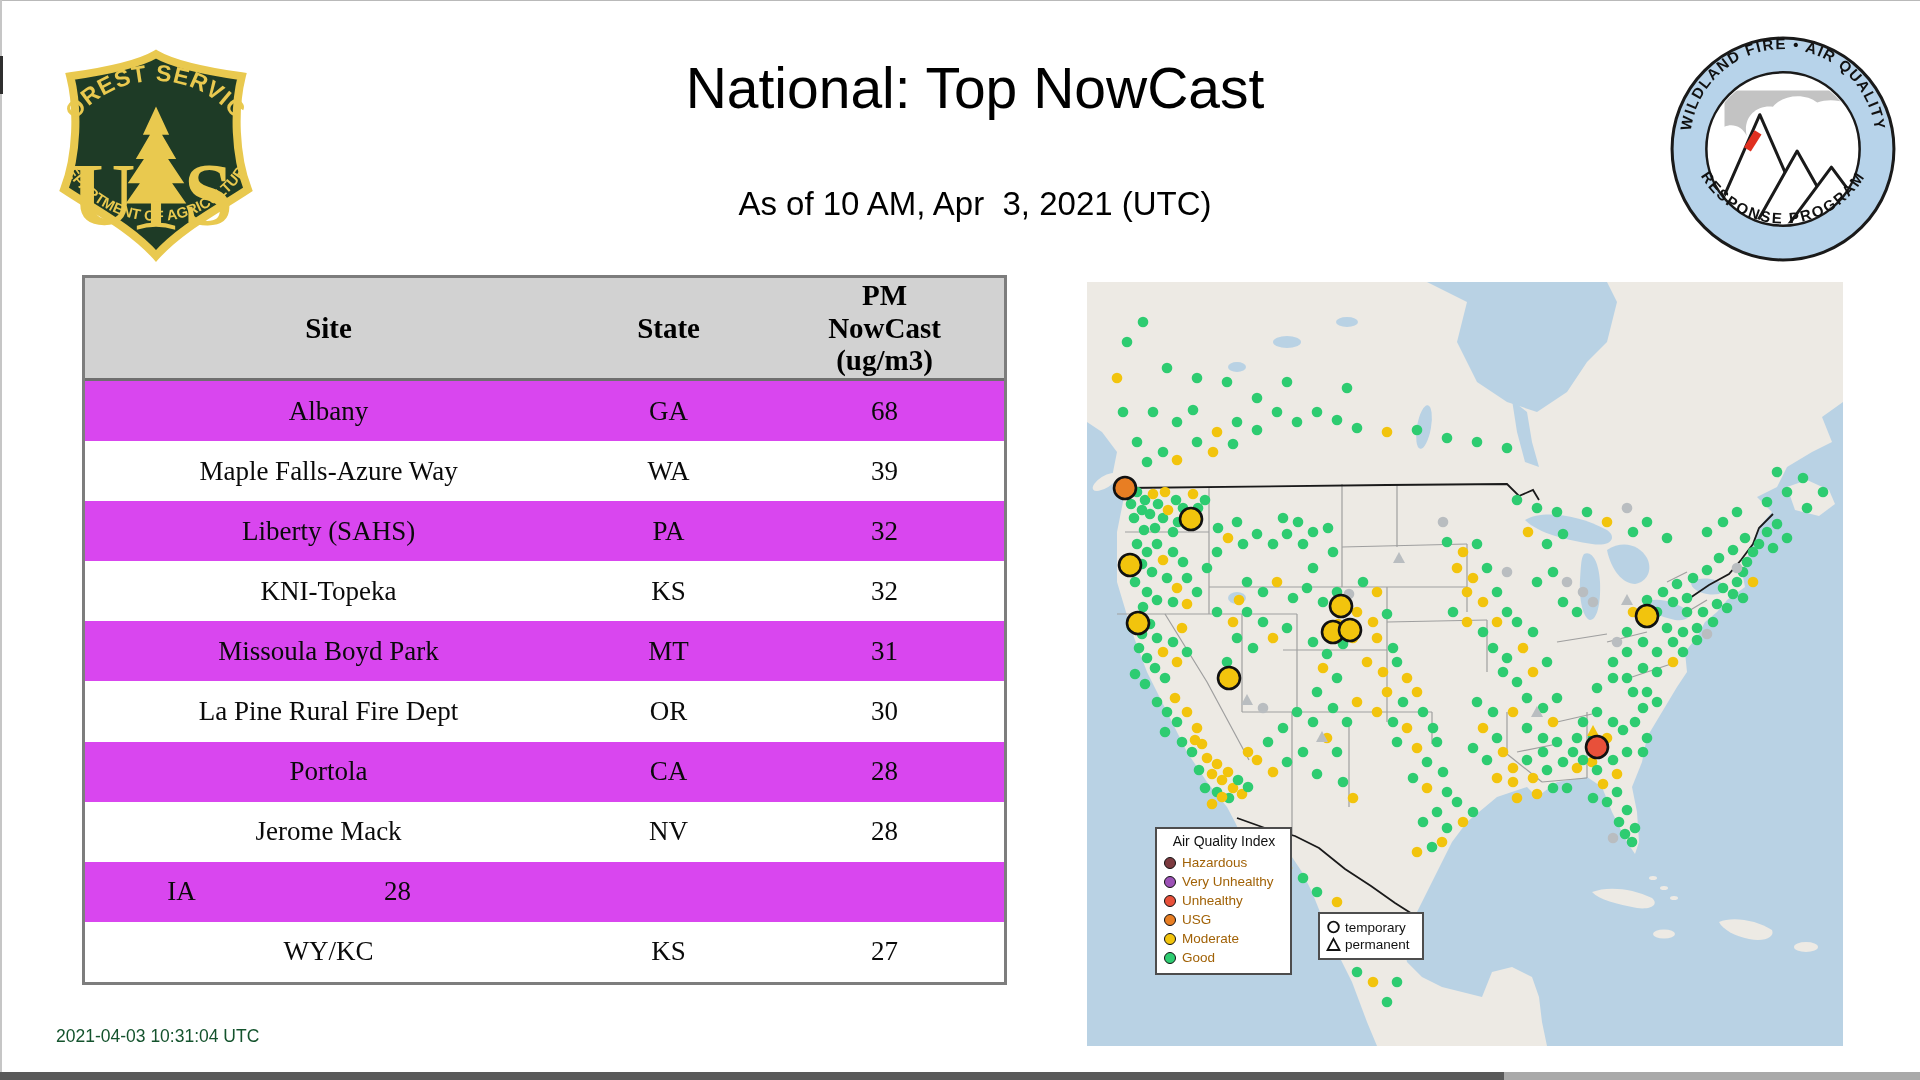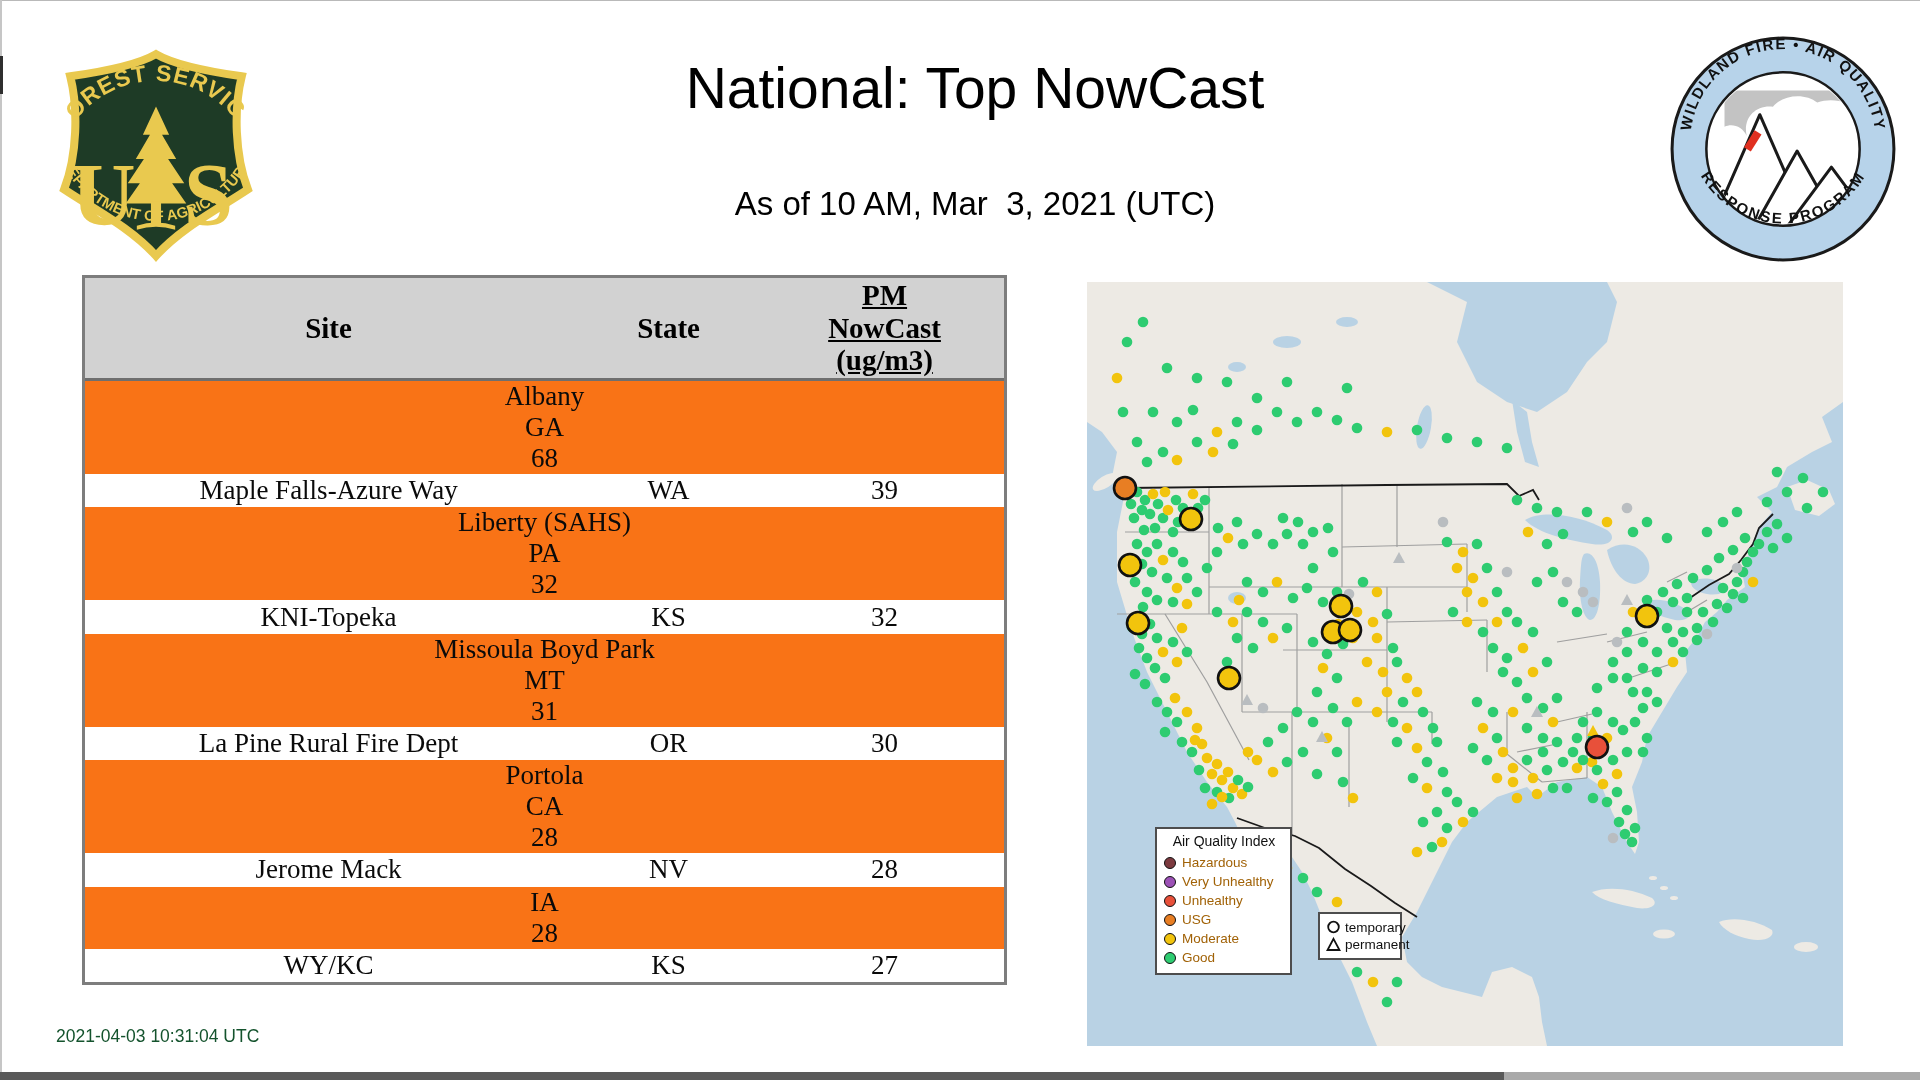"As of 10 AM, Mar" div.page-subtitle { text: Mar -> Apr }
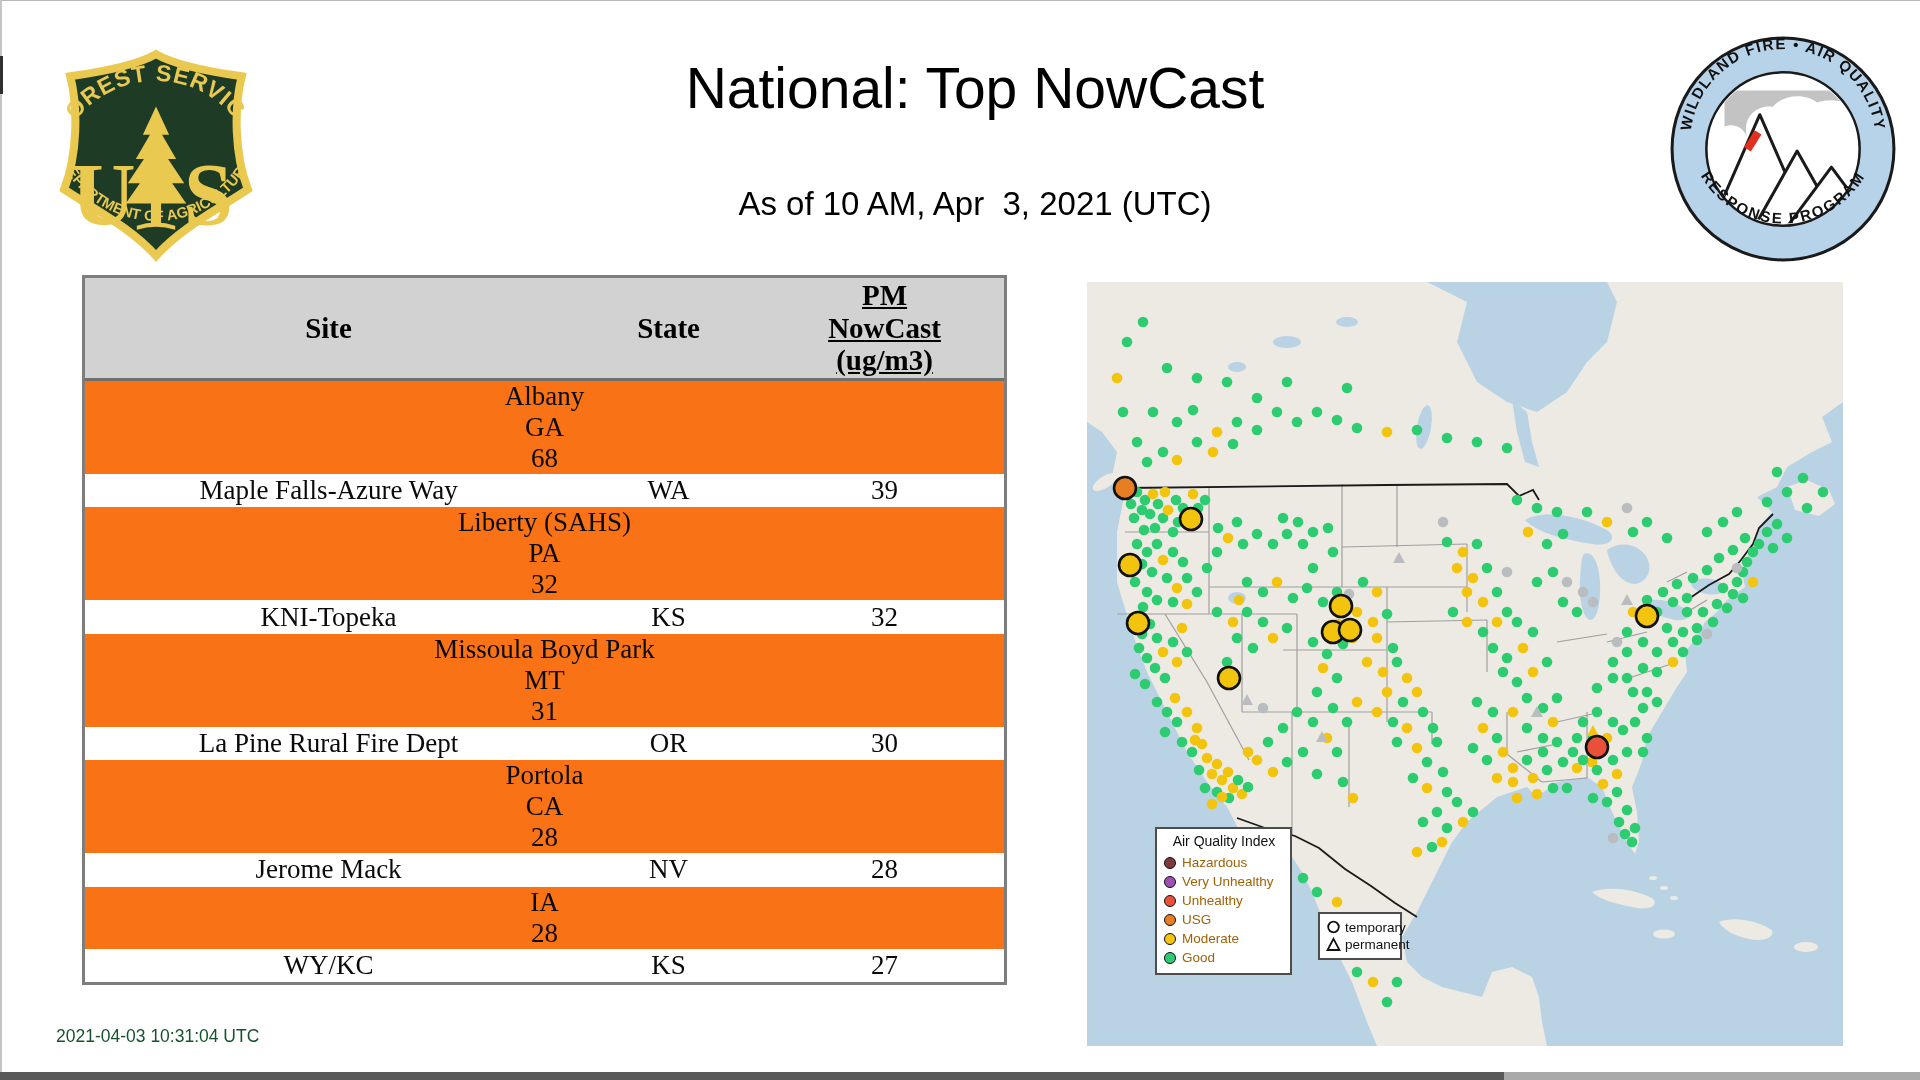"PM" .pm-head { text-decoration: underline -> none }
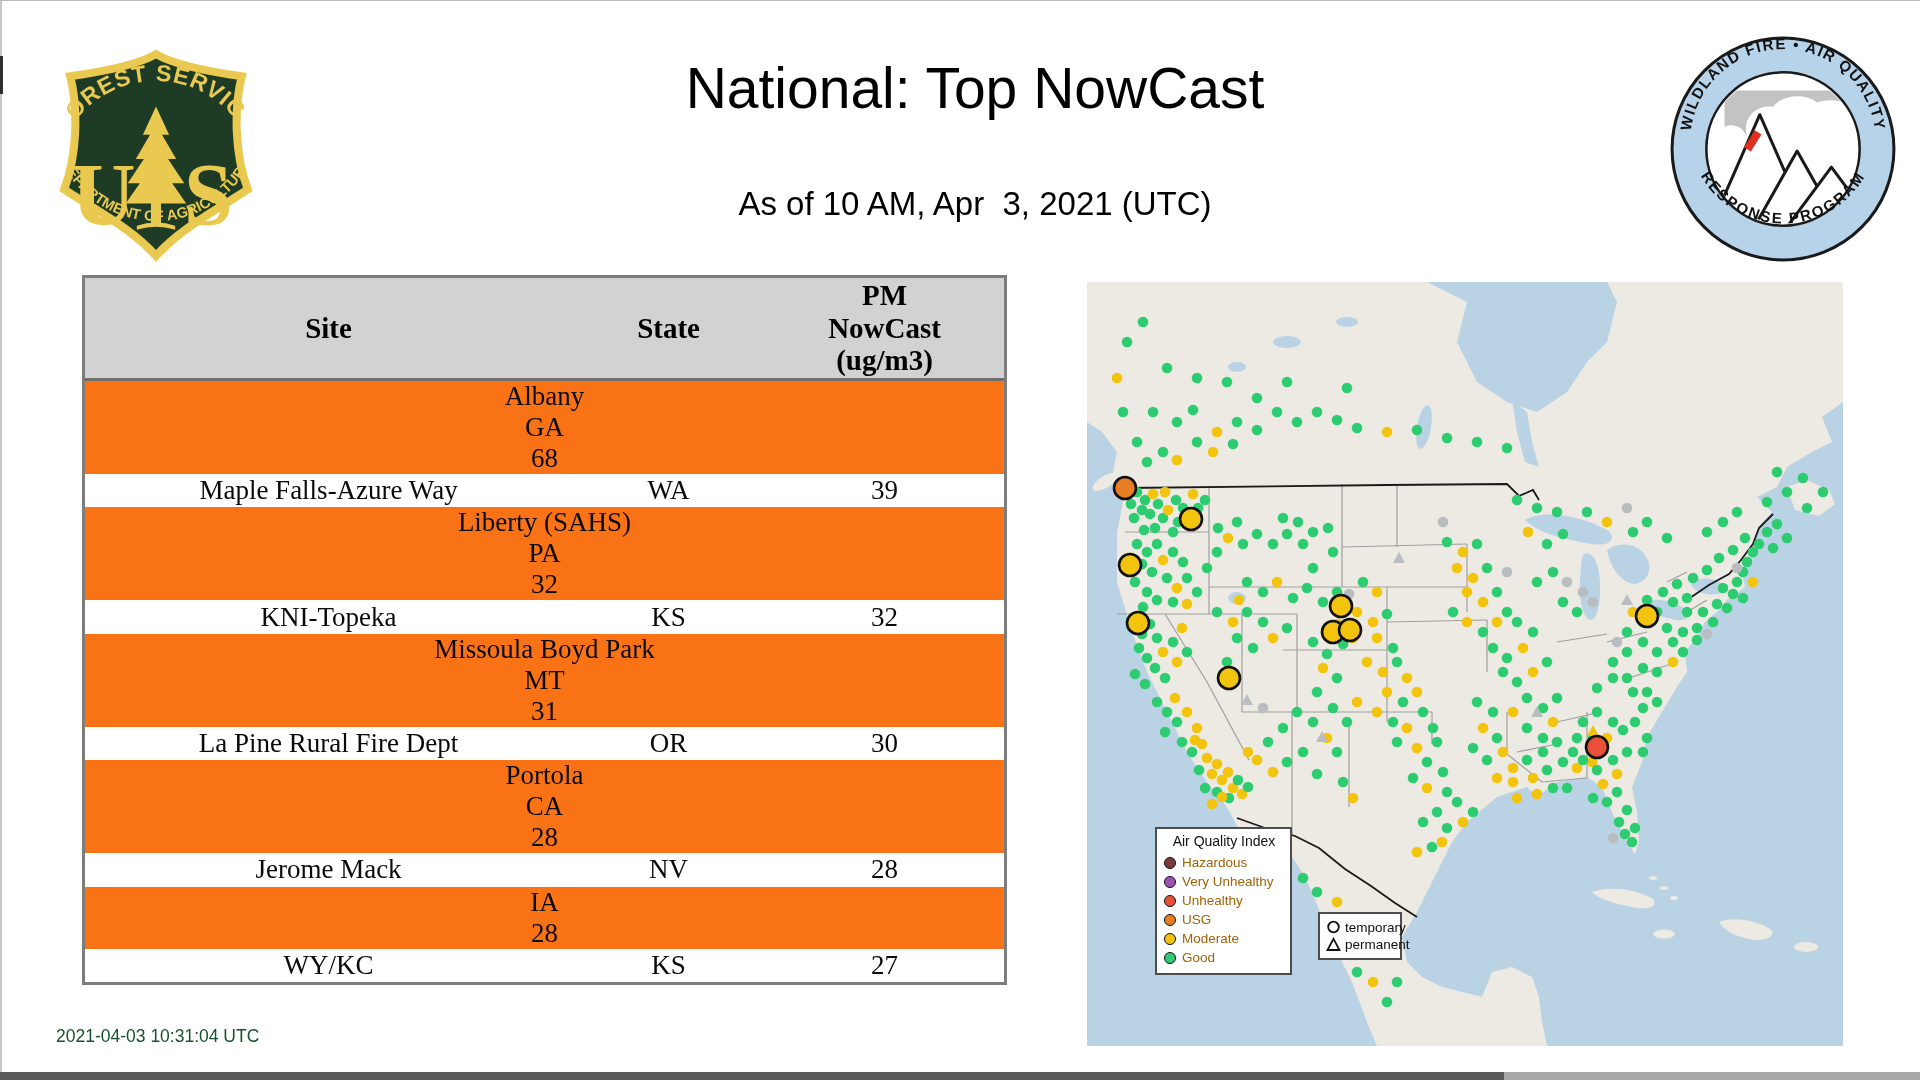"Albany" .trow.striped { background: #f97316 -> #d946ef; flex-direction: column -> none }
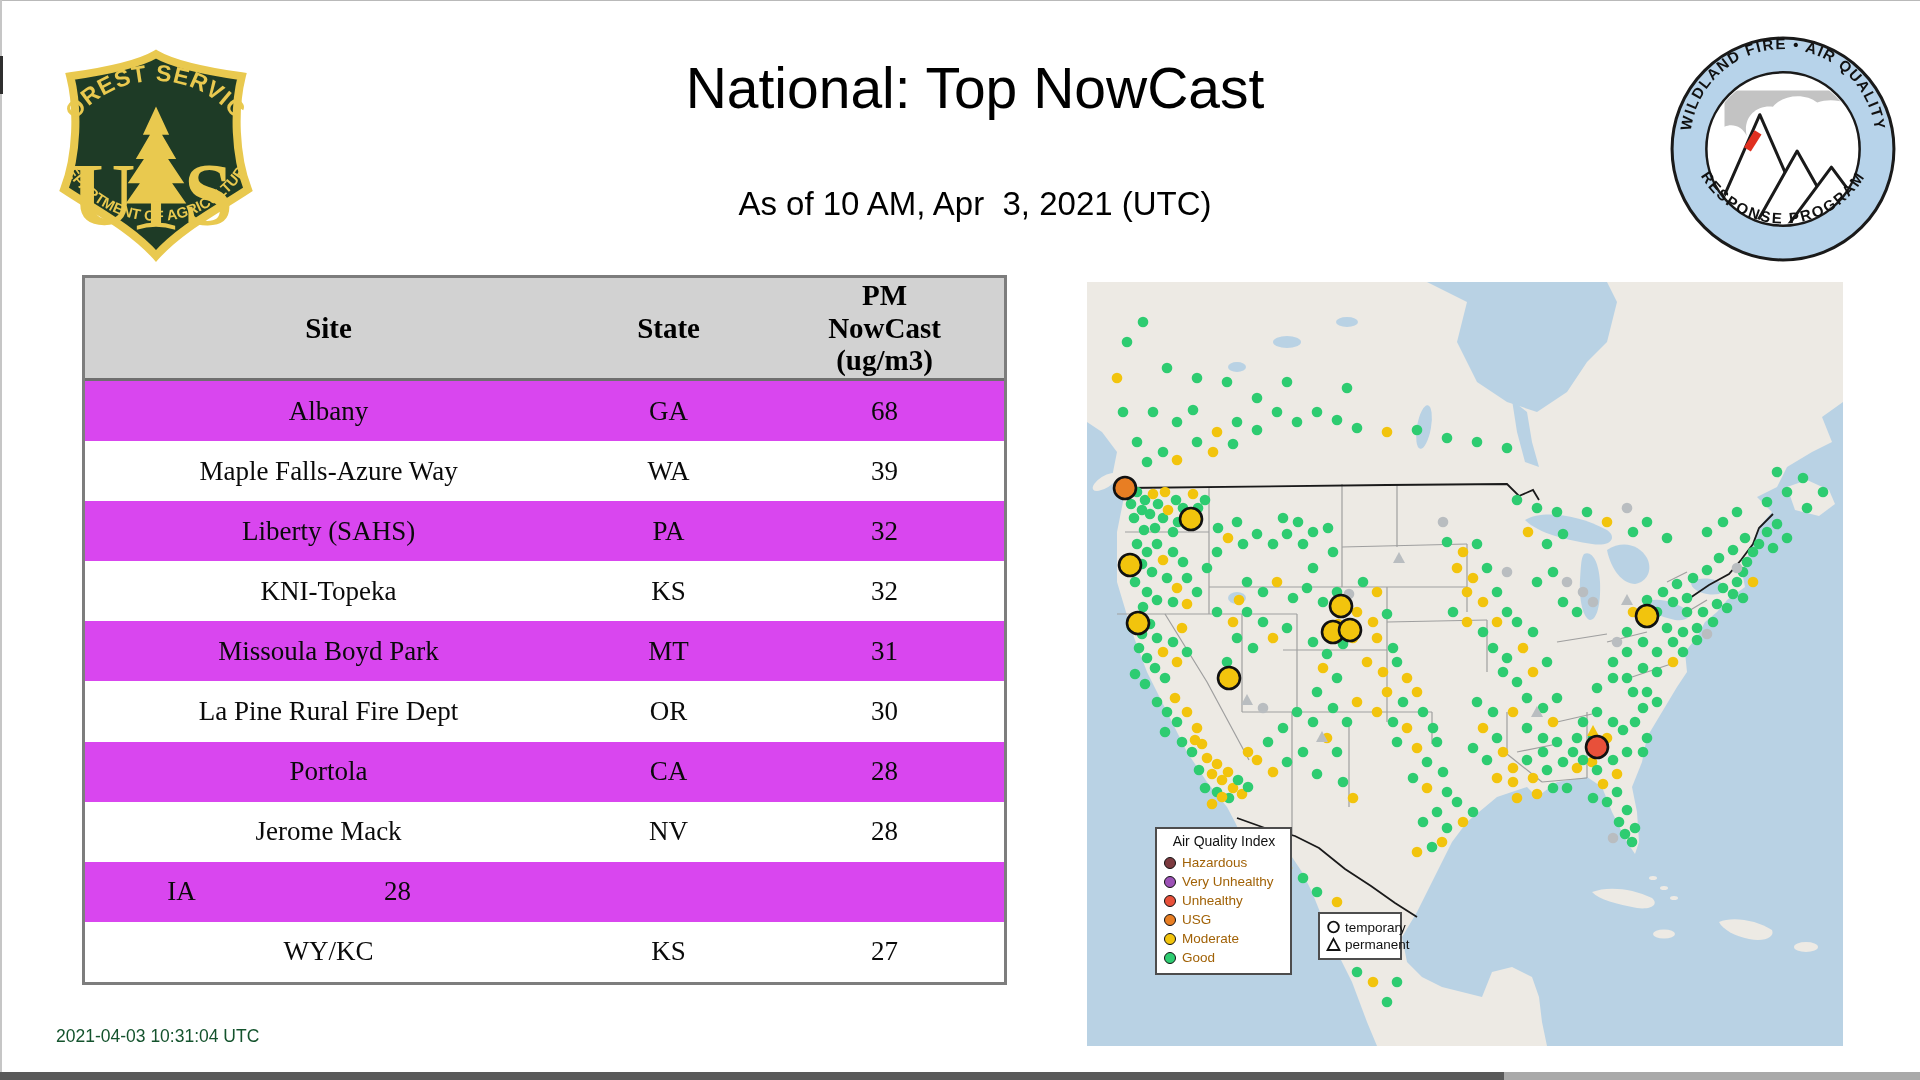"temporary" .legend-type { width: 84px -> 106px }
